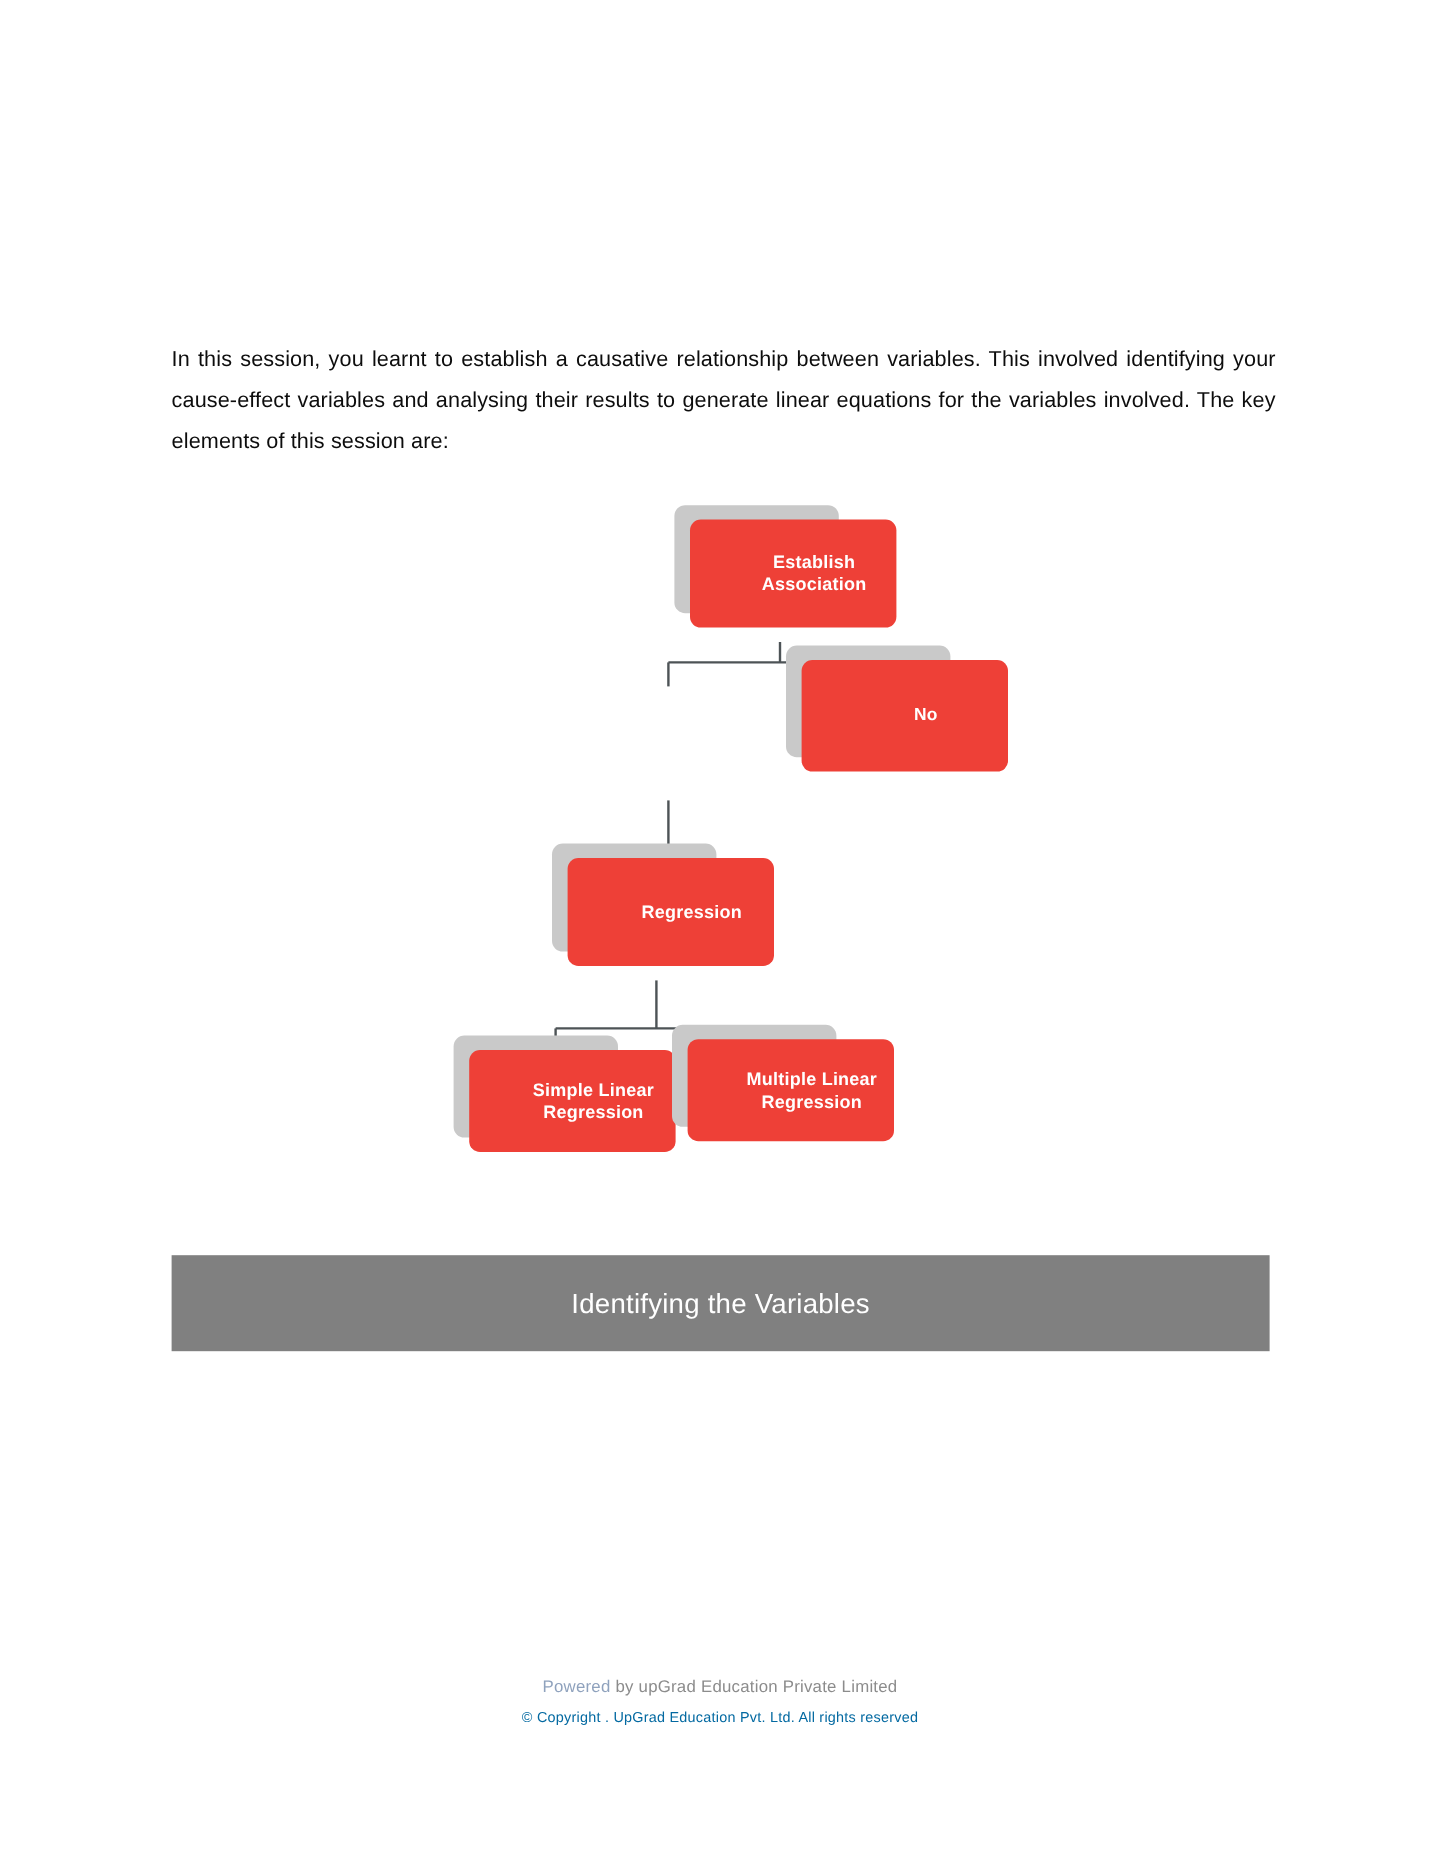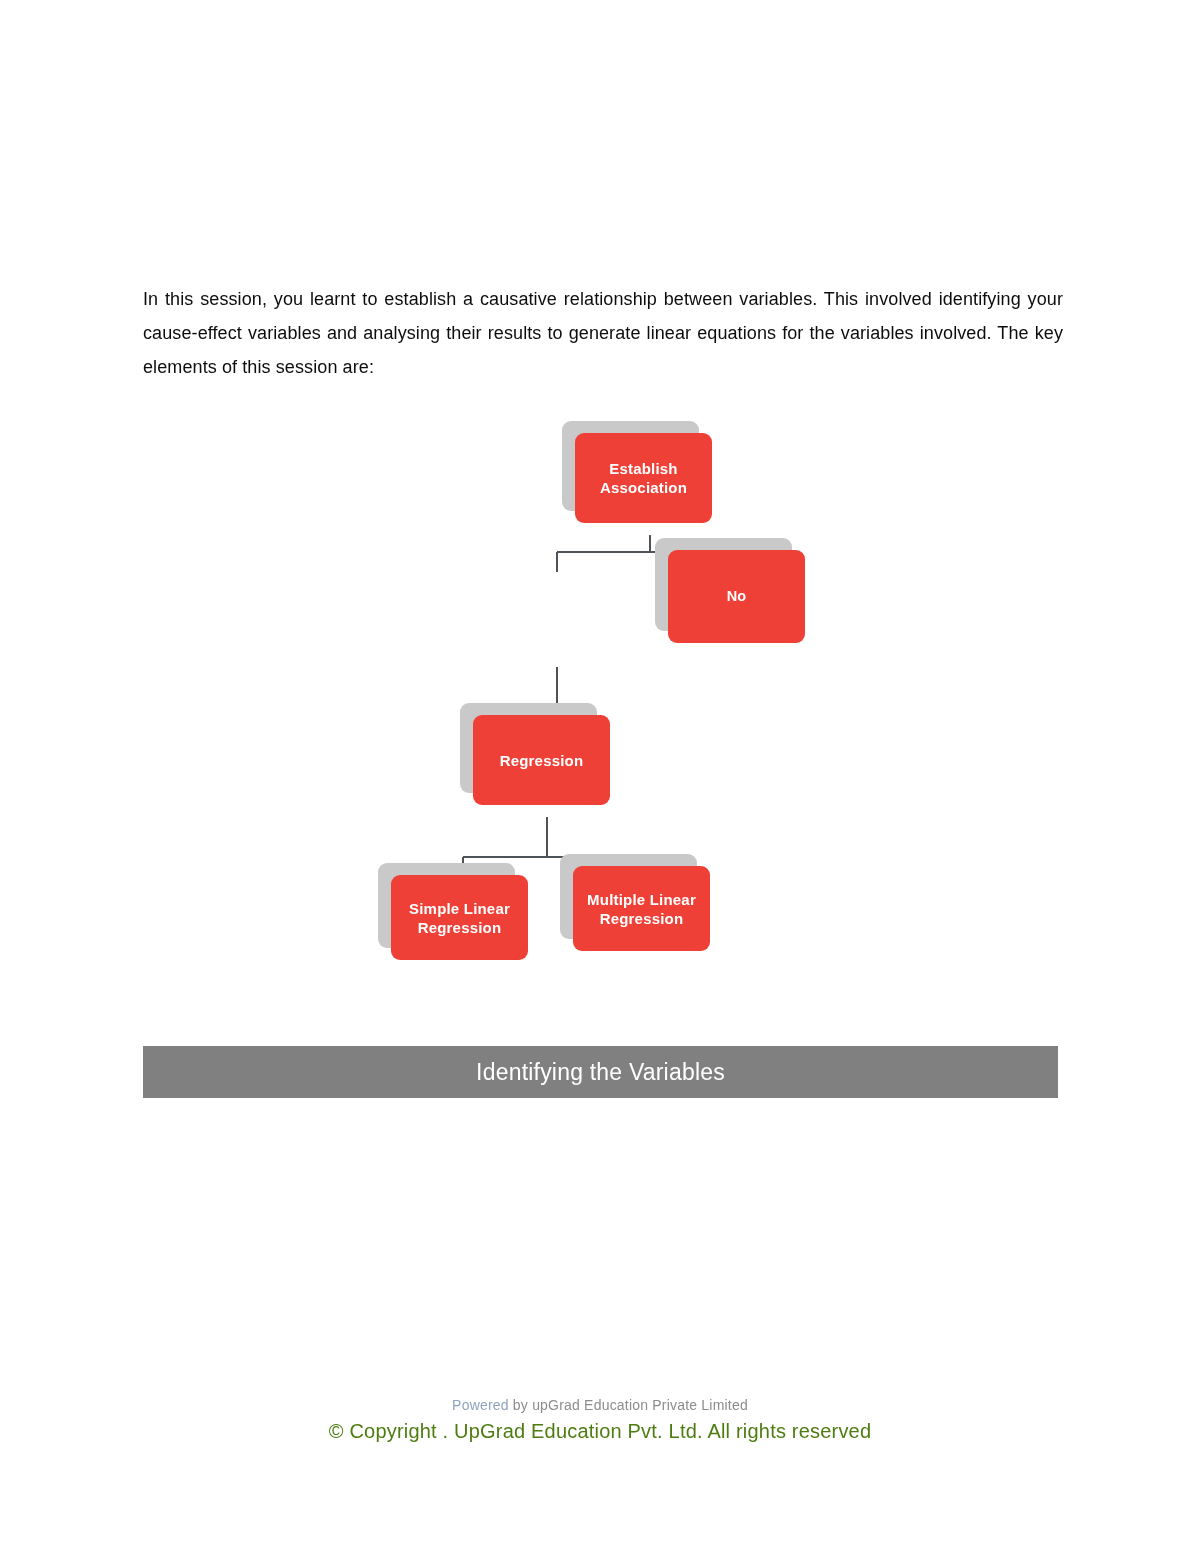"Establish Association" .node .face { padding-left: none -> 35px }
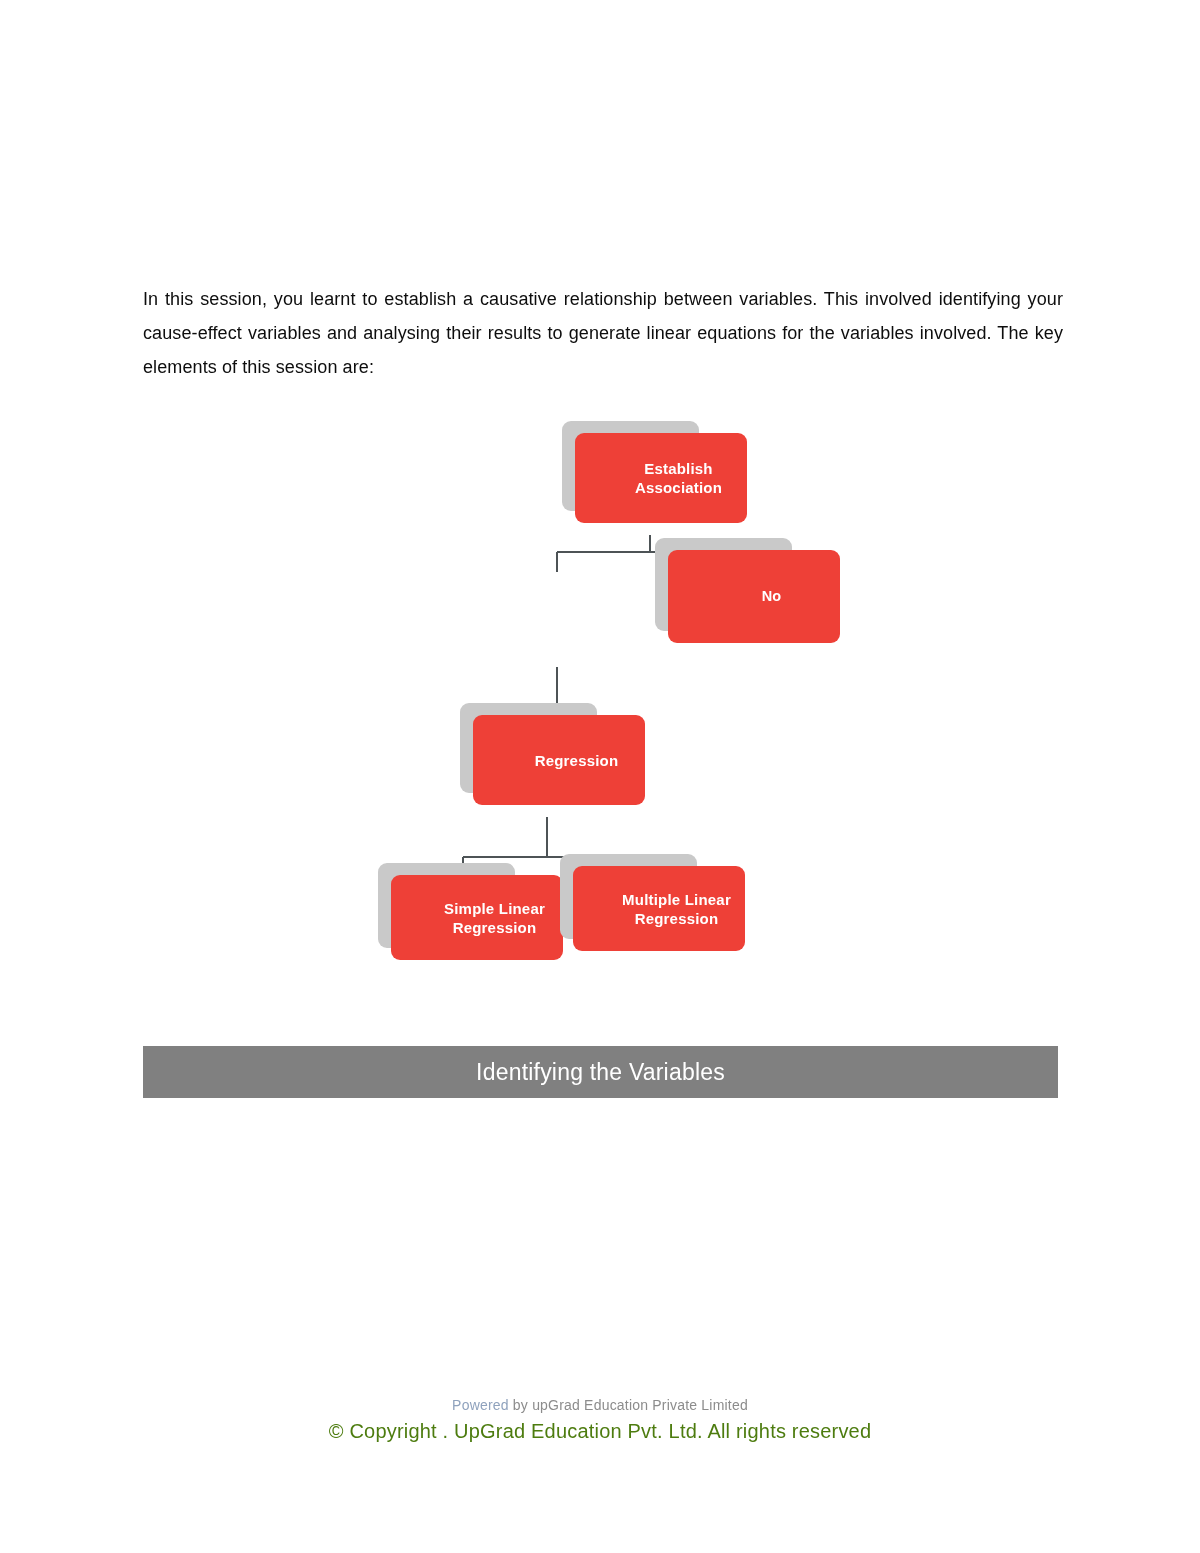"Identifying the Variables" .banner-gray { height: 52px -> 80px }
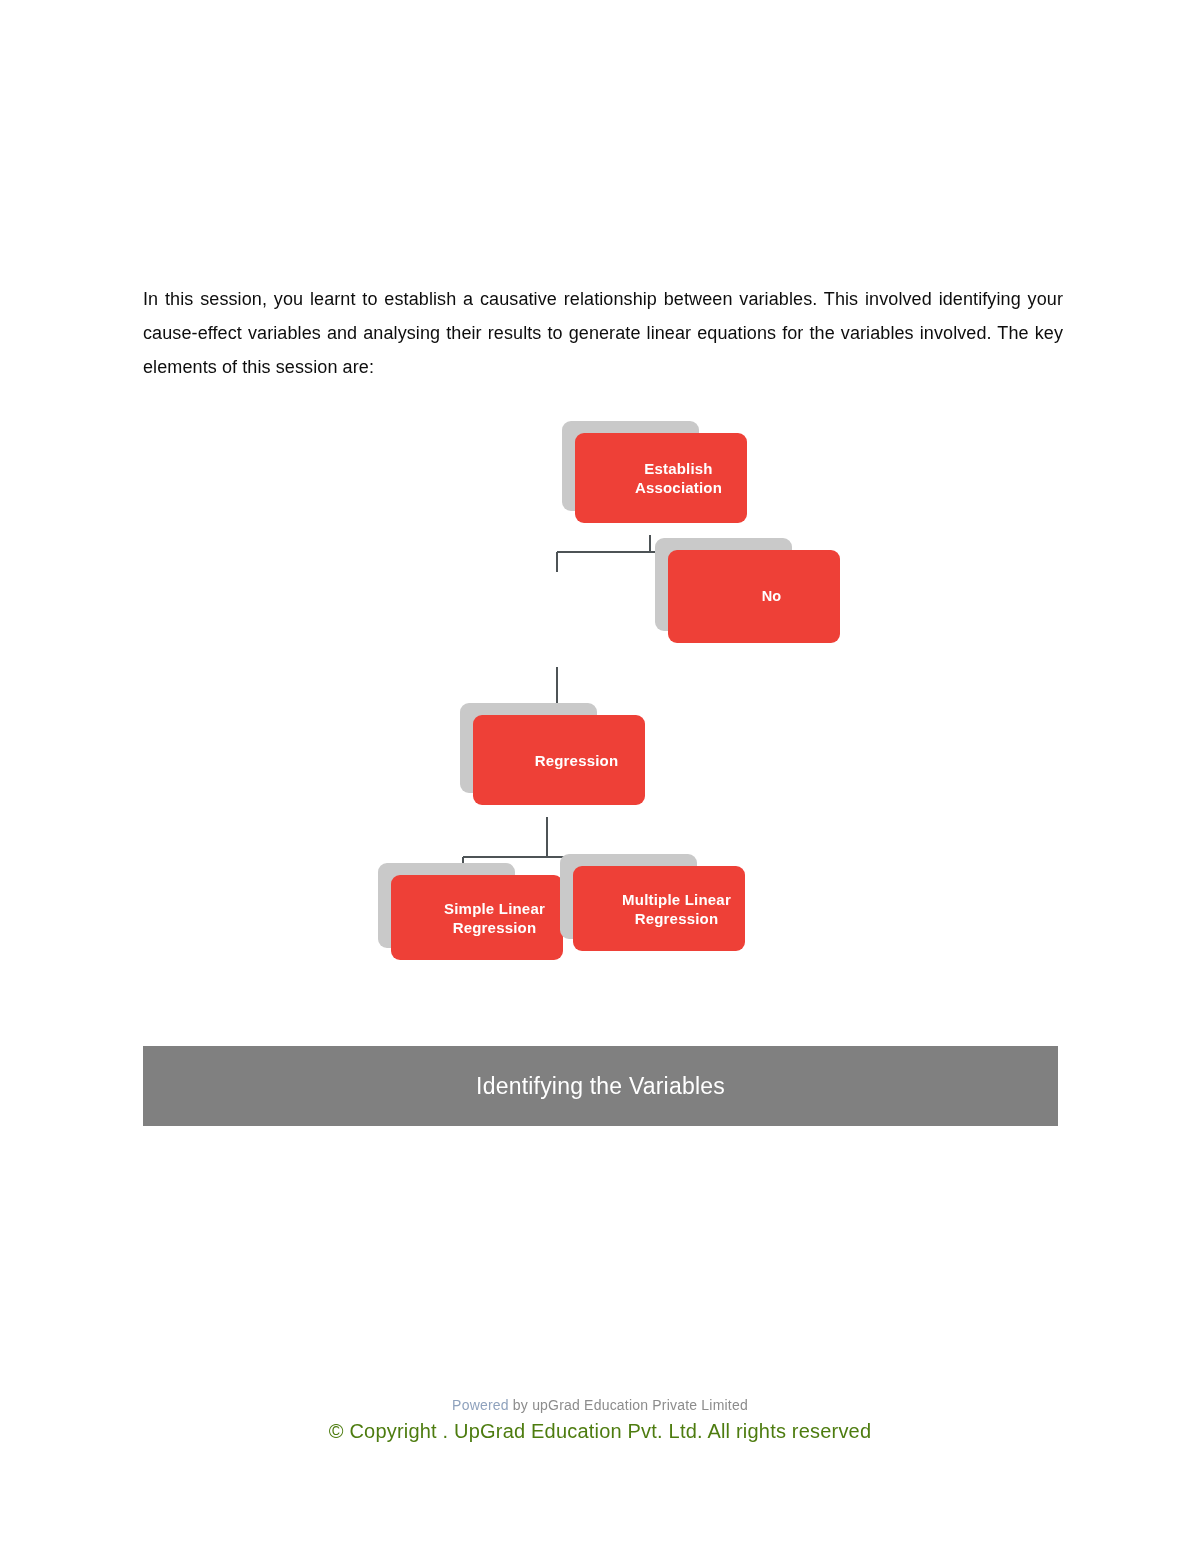"© Copyright . UpGrad Education" .footer .f2 { color: #4d7c0f -> #0369a1; font-size: 20px -> 12px }
